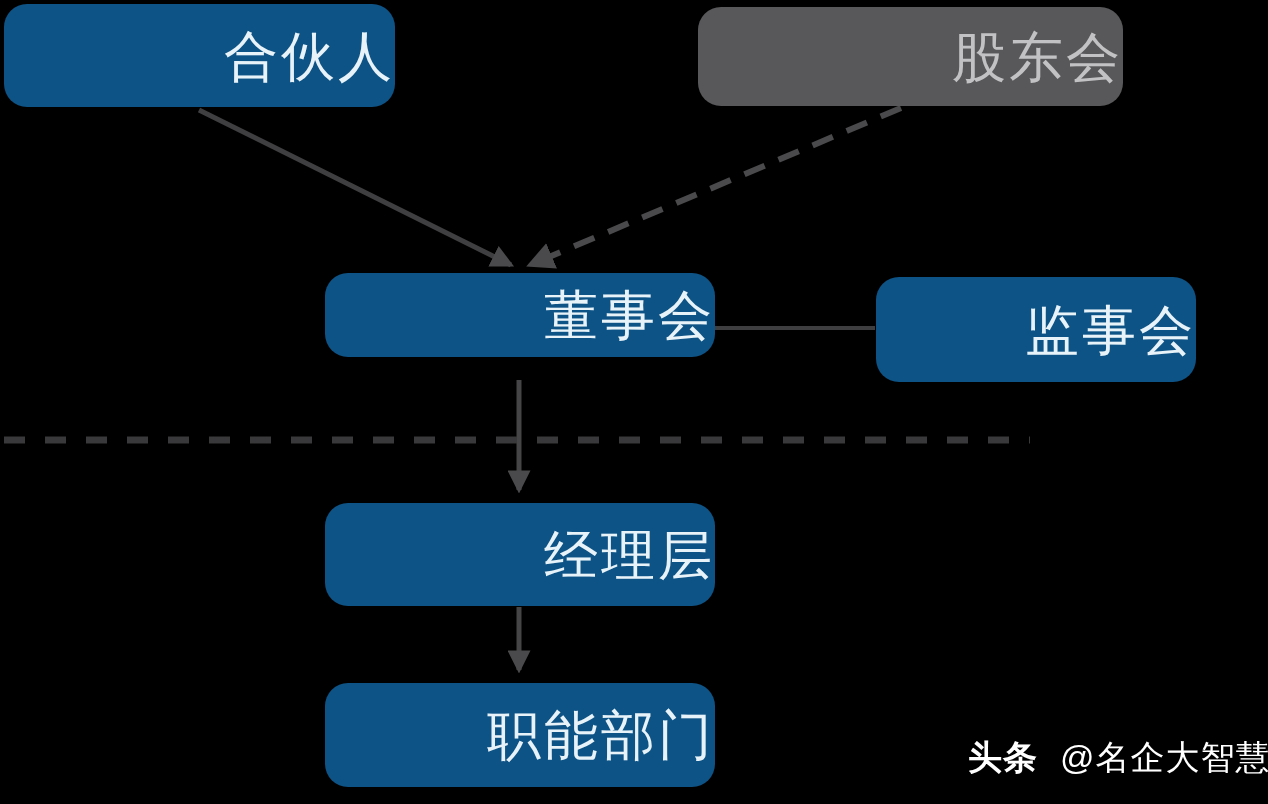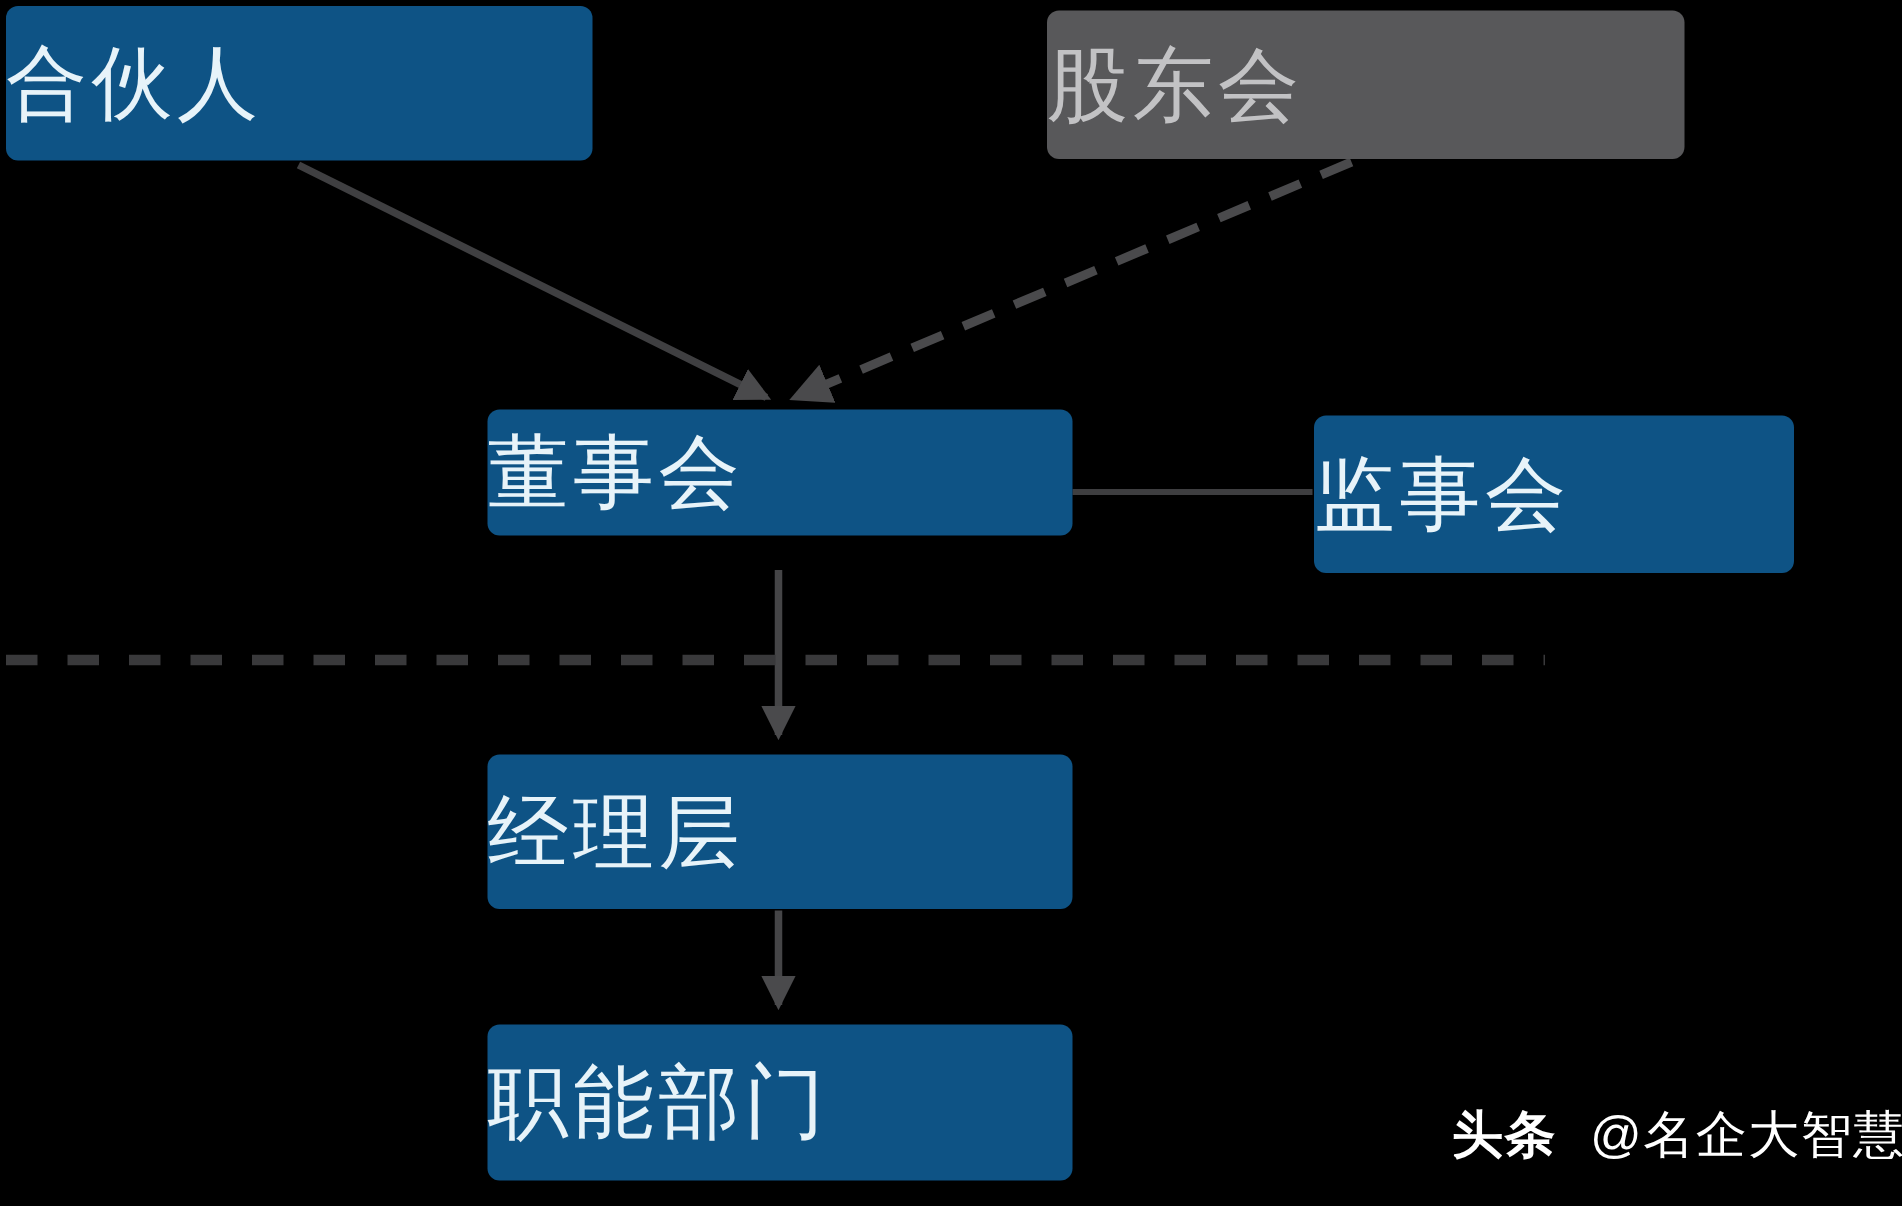"合伙人" .node { border-radius: 8px -> 23px; justify-content: flex-start -> flex-end }
